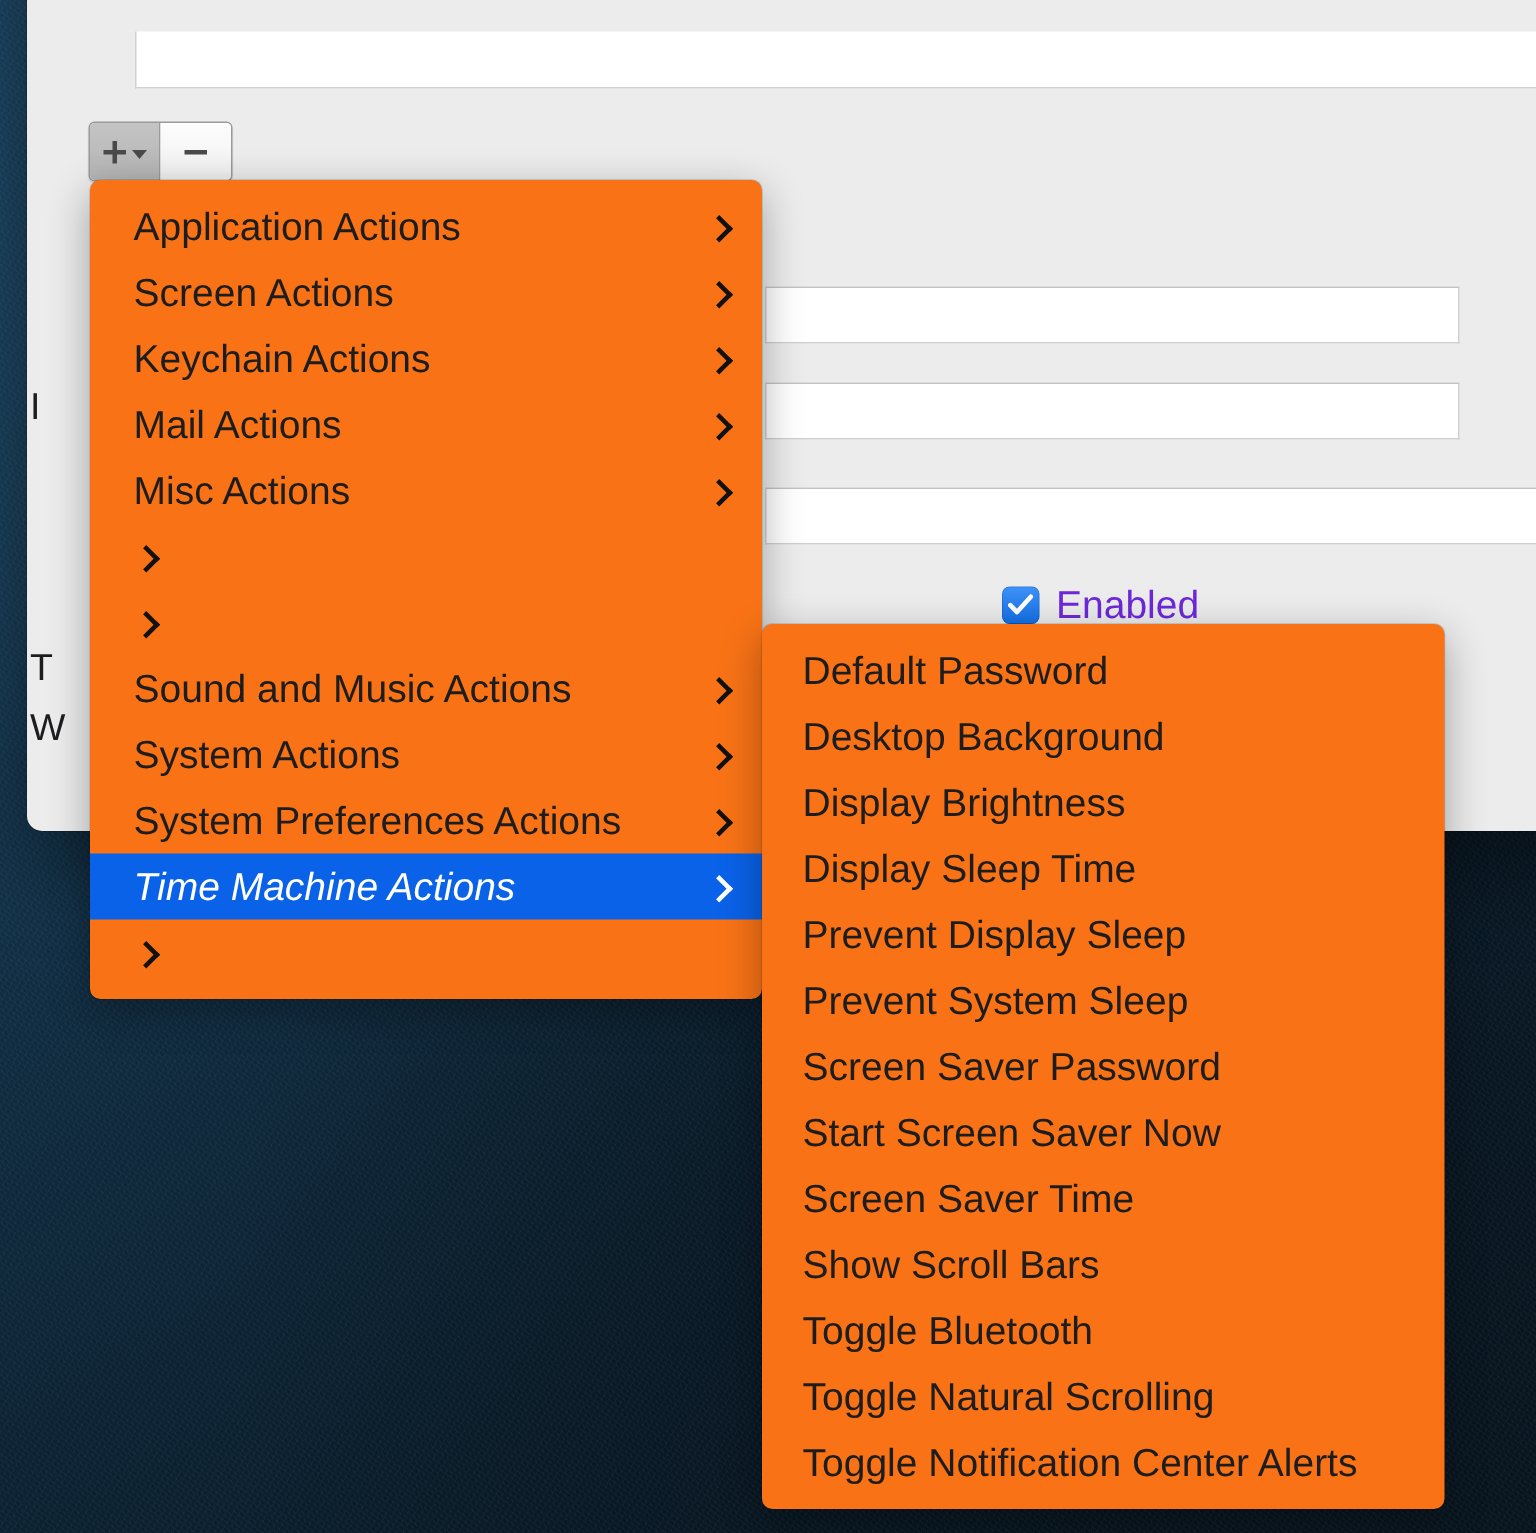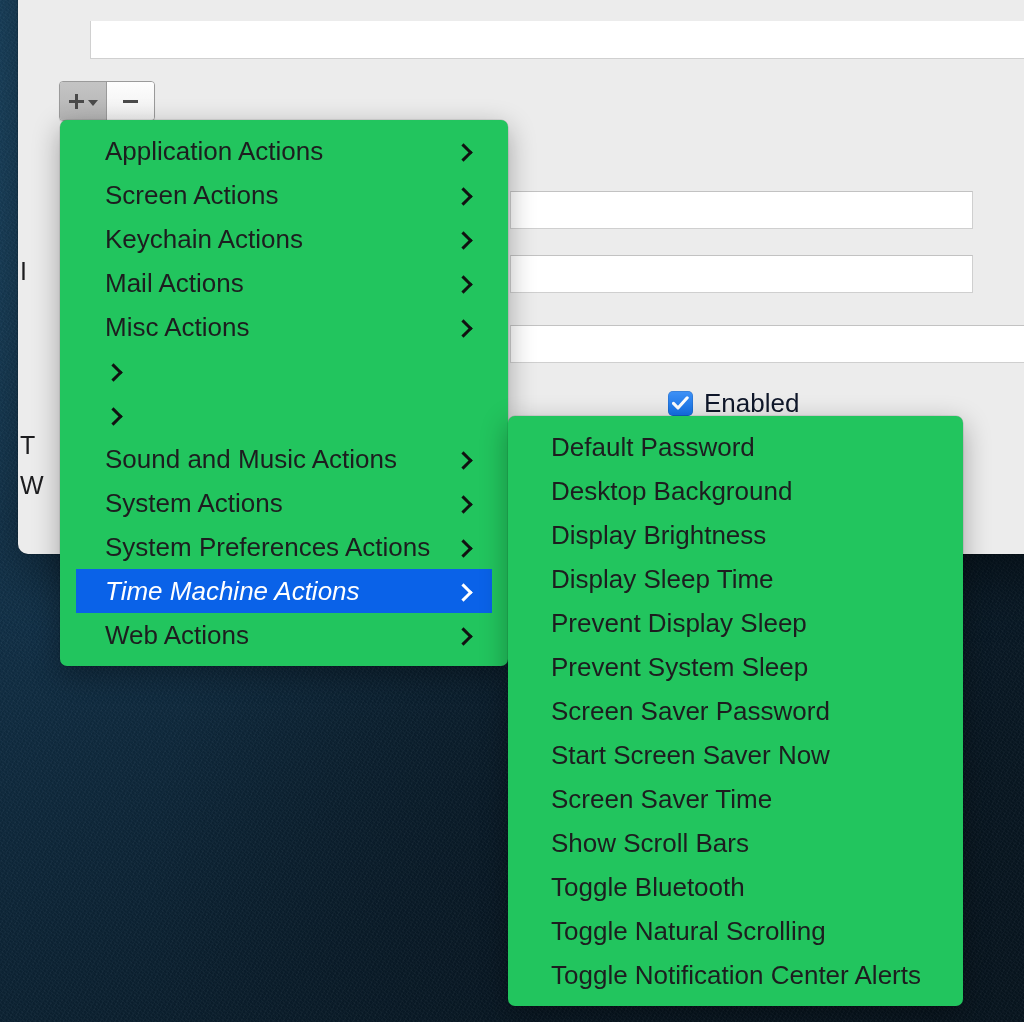"Application Actions" .menu { background: #22c55e -> #f97316; padding: 9px 16px -> 9px 0 }
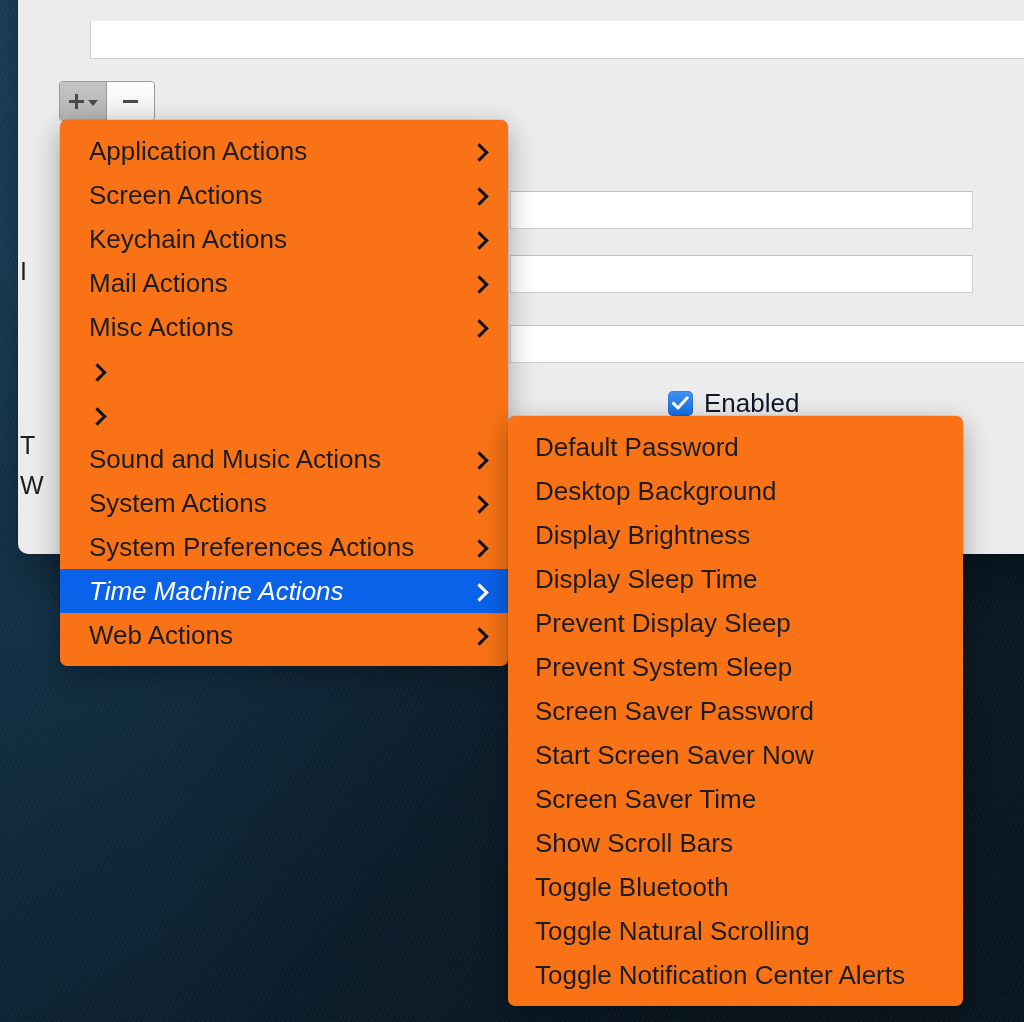"Enabled" .checkbox-label { color: #0f172a -> #6d28d9 }
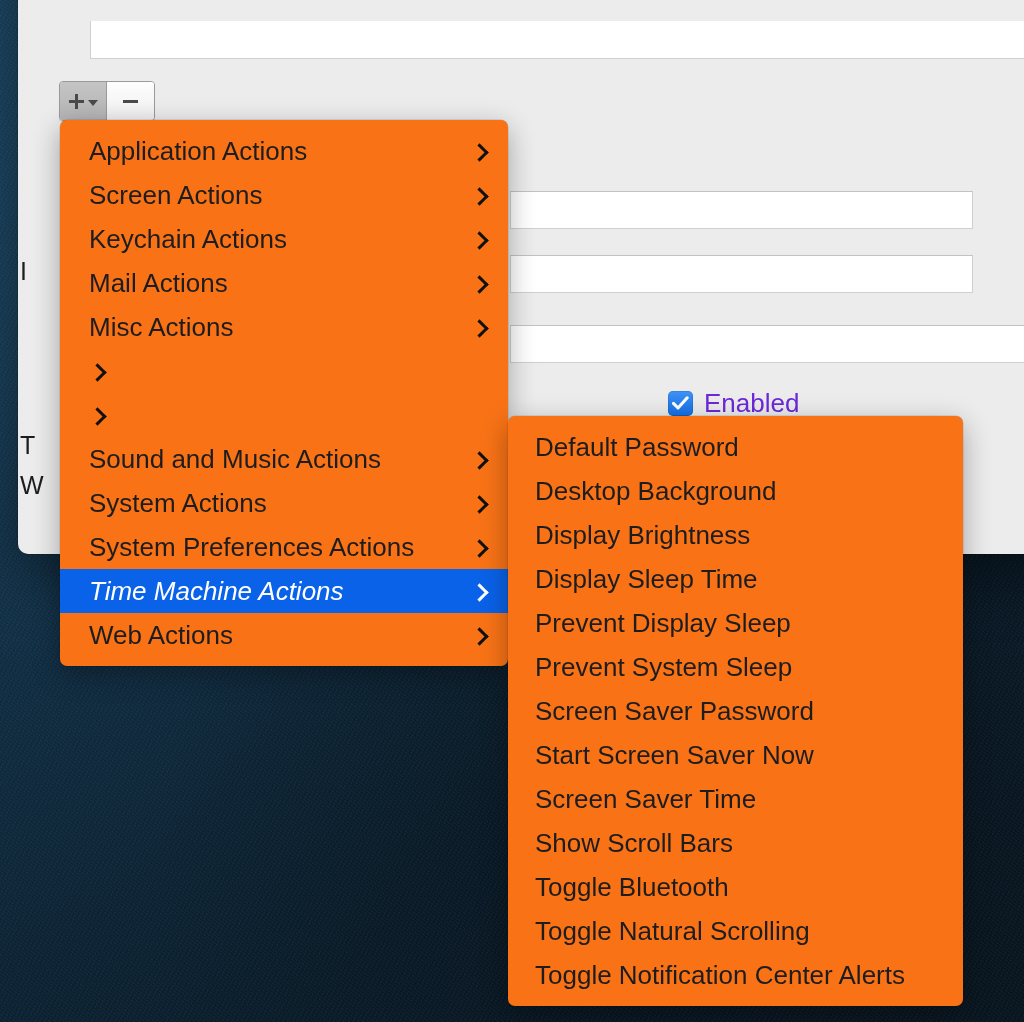"Web Actions" span.label { html: <span>Web Actions</span> -> none }
